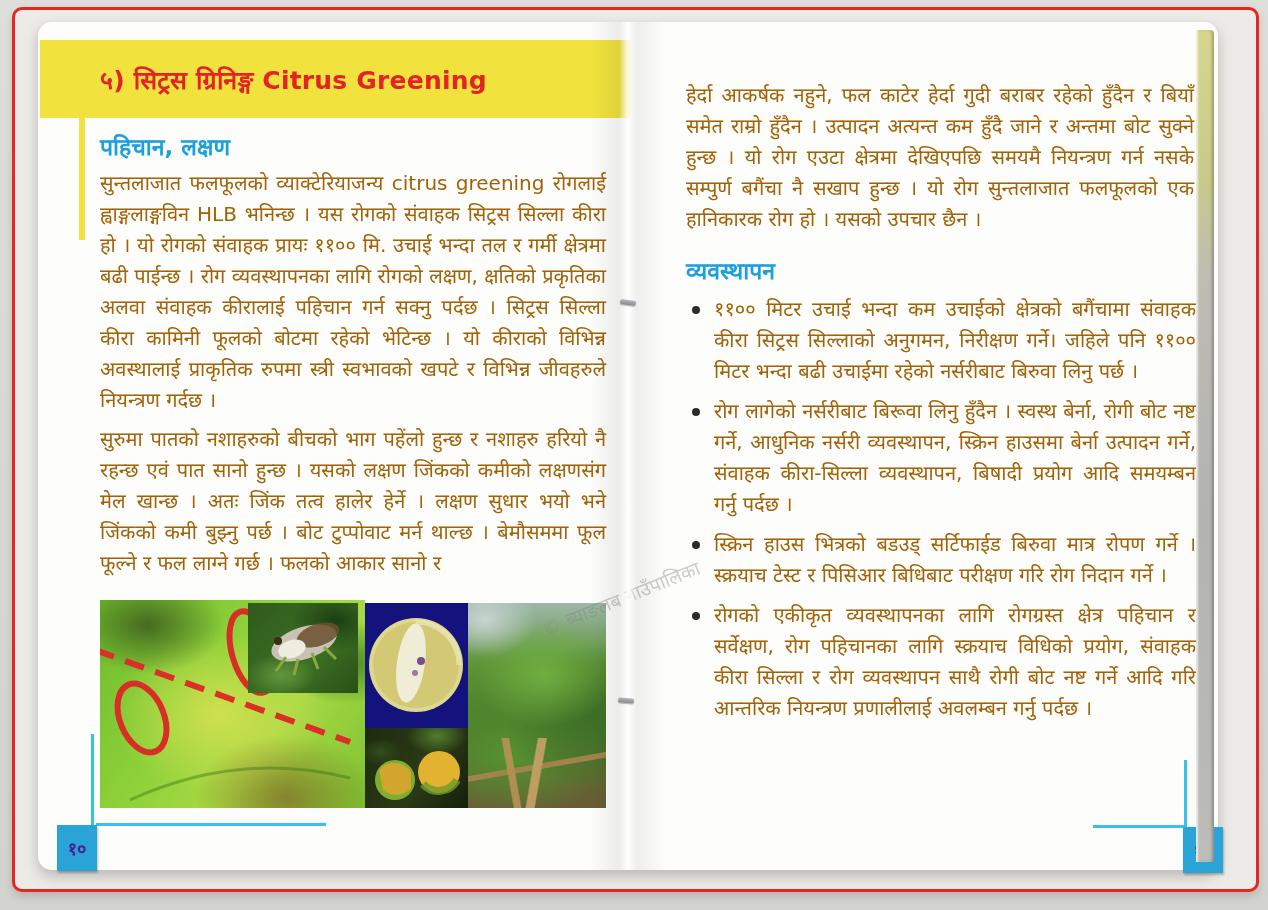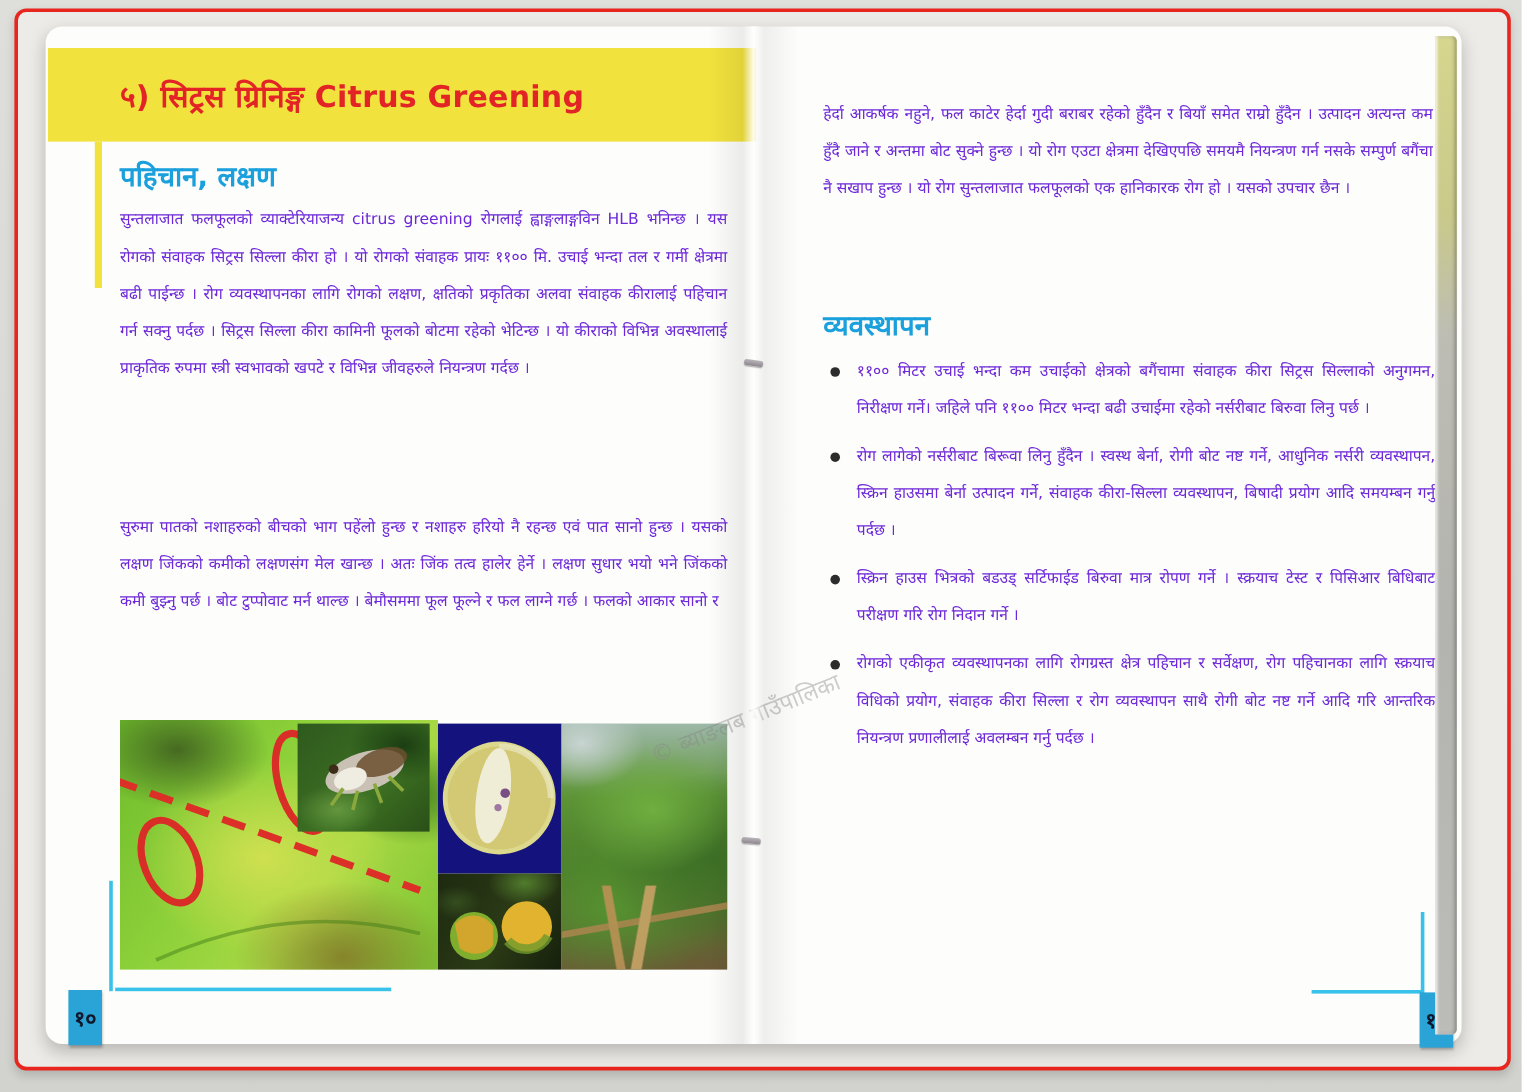"हेर्दा आकर्षक नहुने, फल काटेर" .body-text { color: #6d28d9 -> #a16207; font-size: 13px -> 20px }
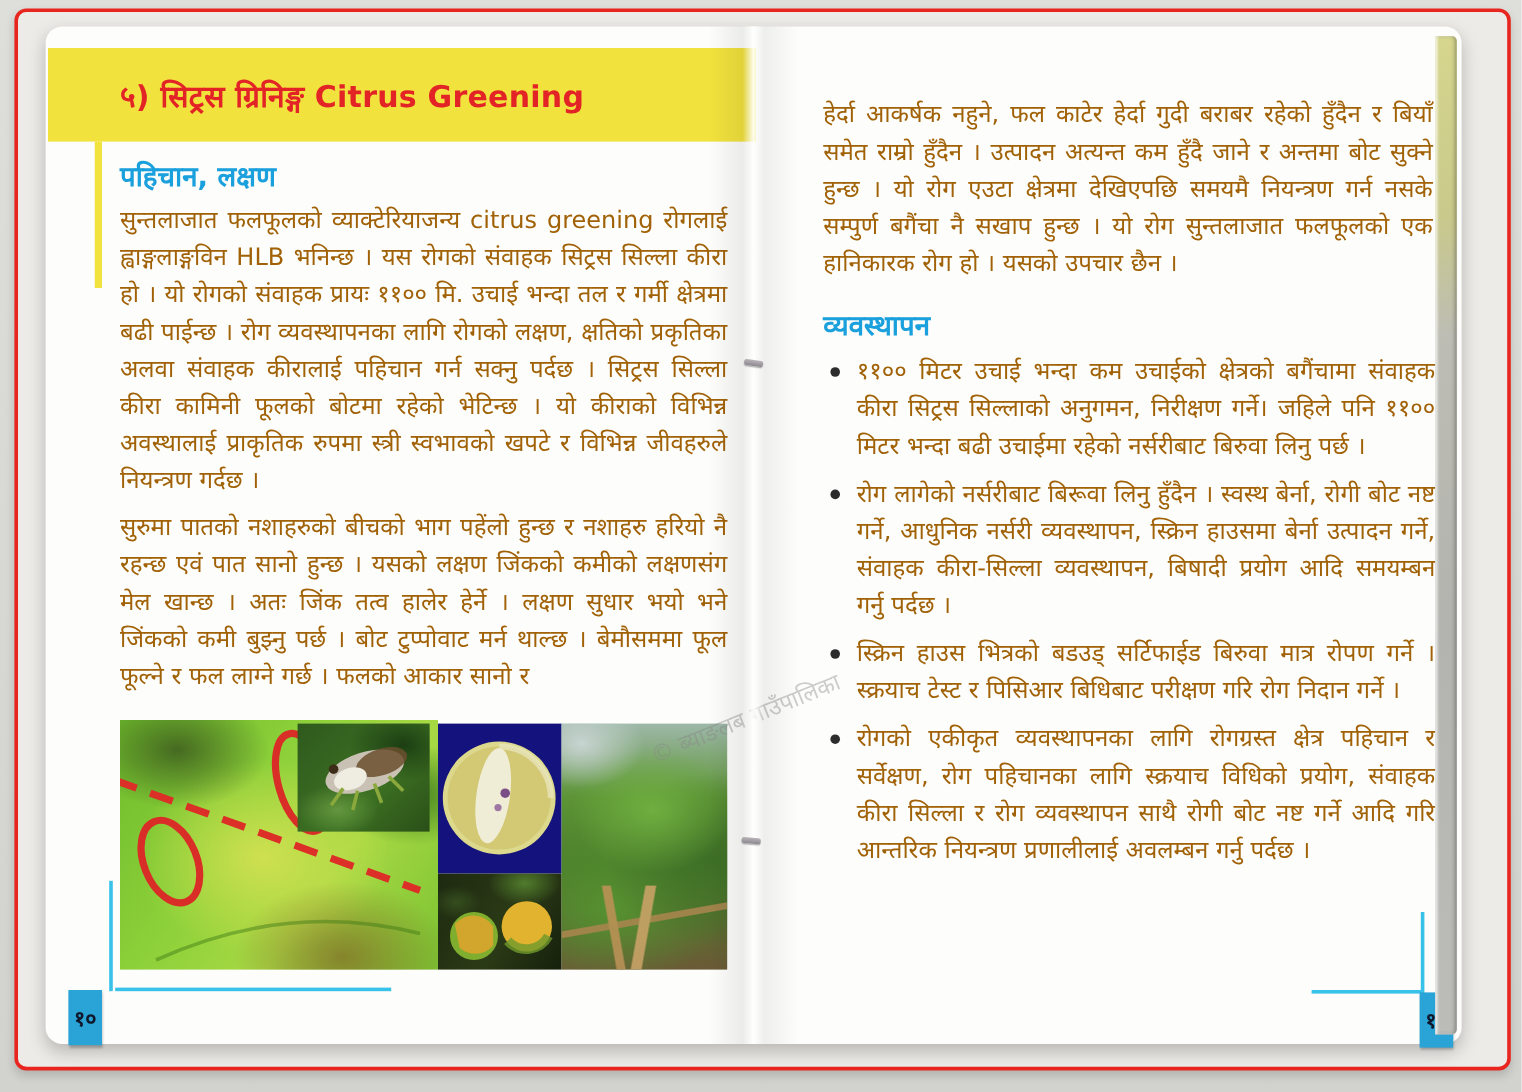"१०" .page-tab { color: #0f172a -> #4c1d95; width: 28px -> 40px }
